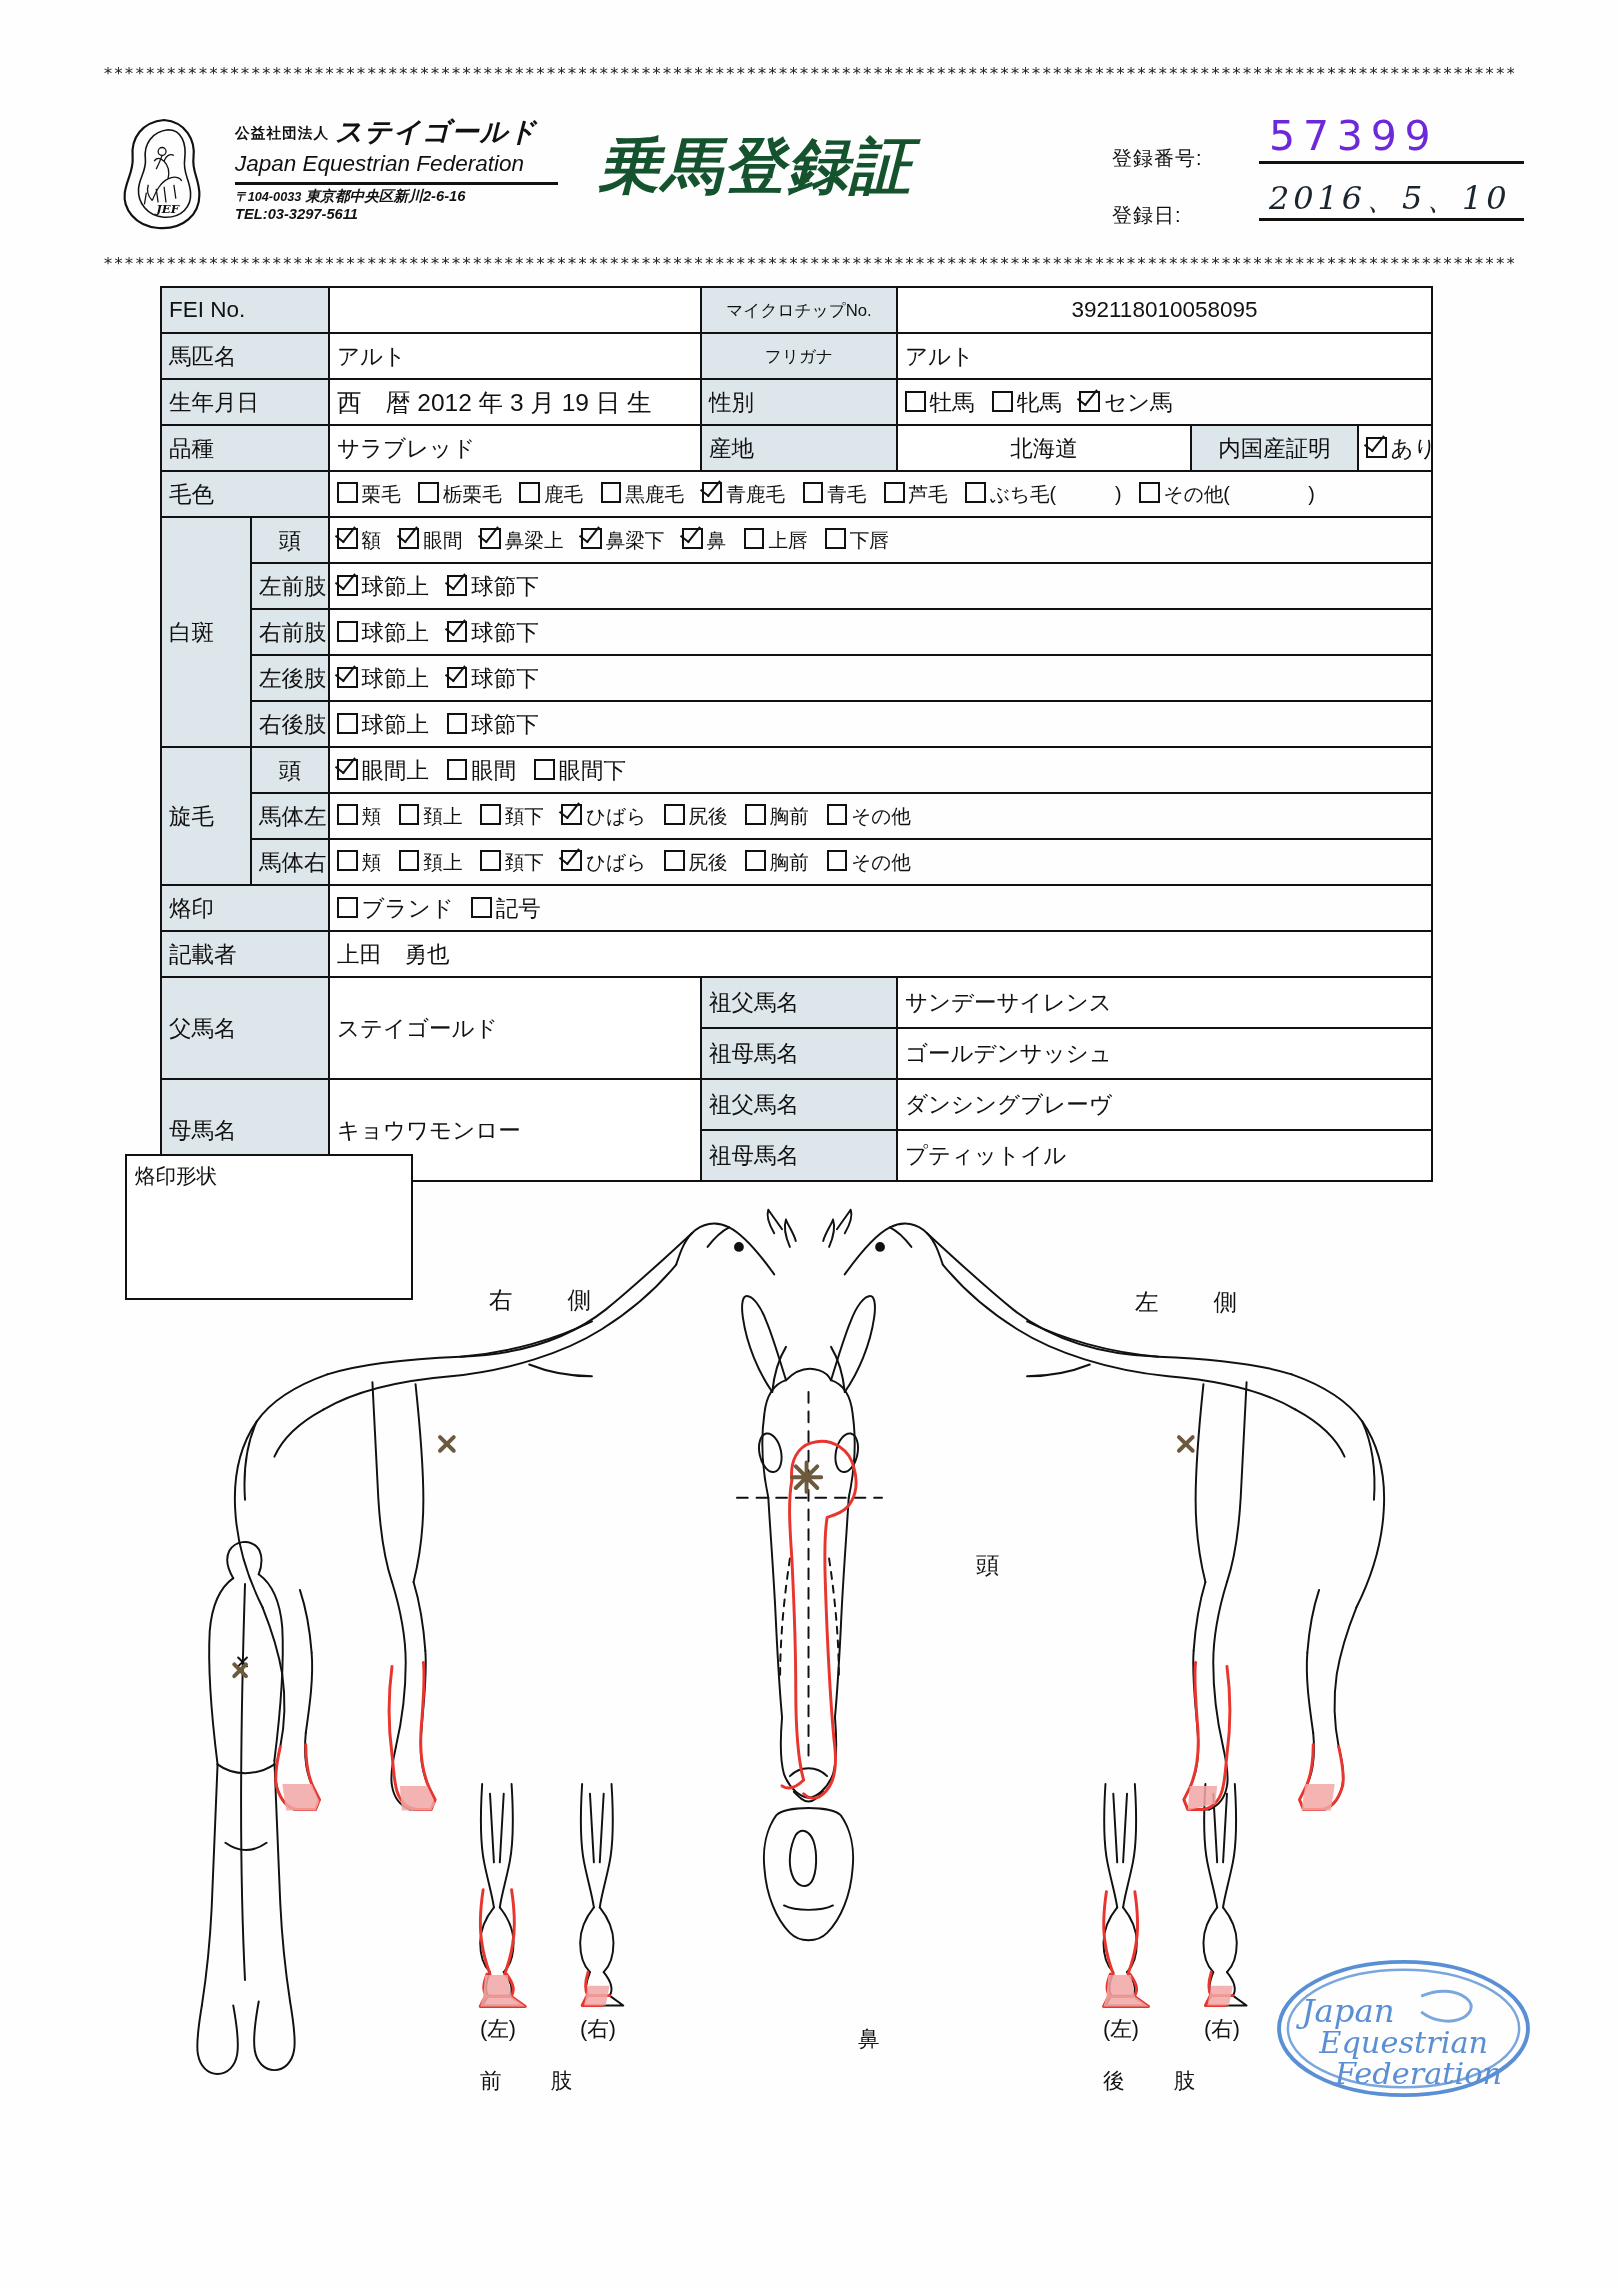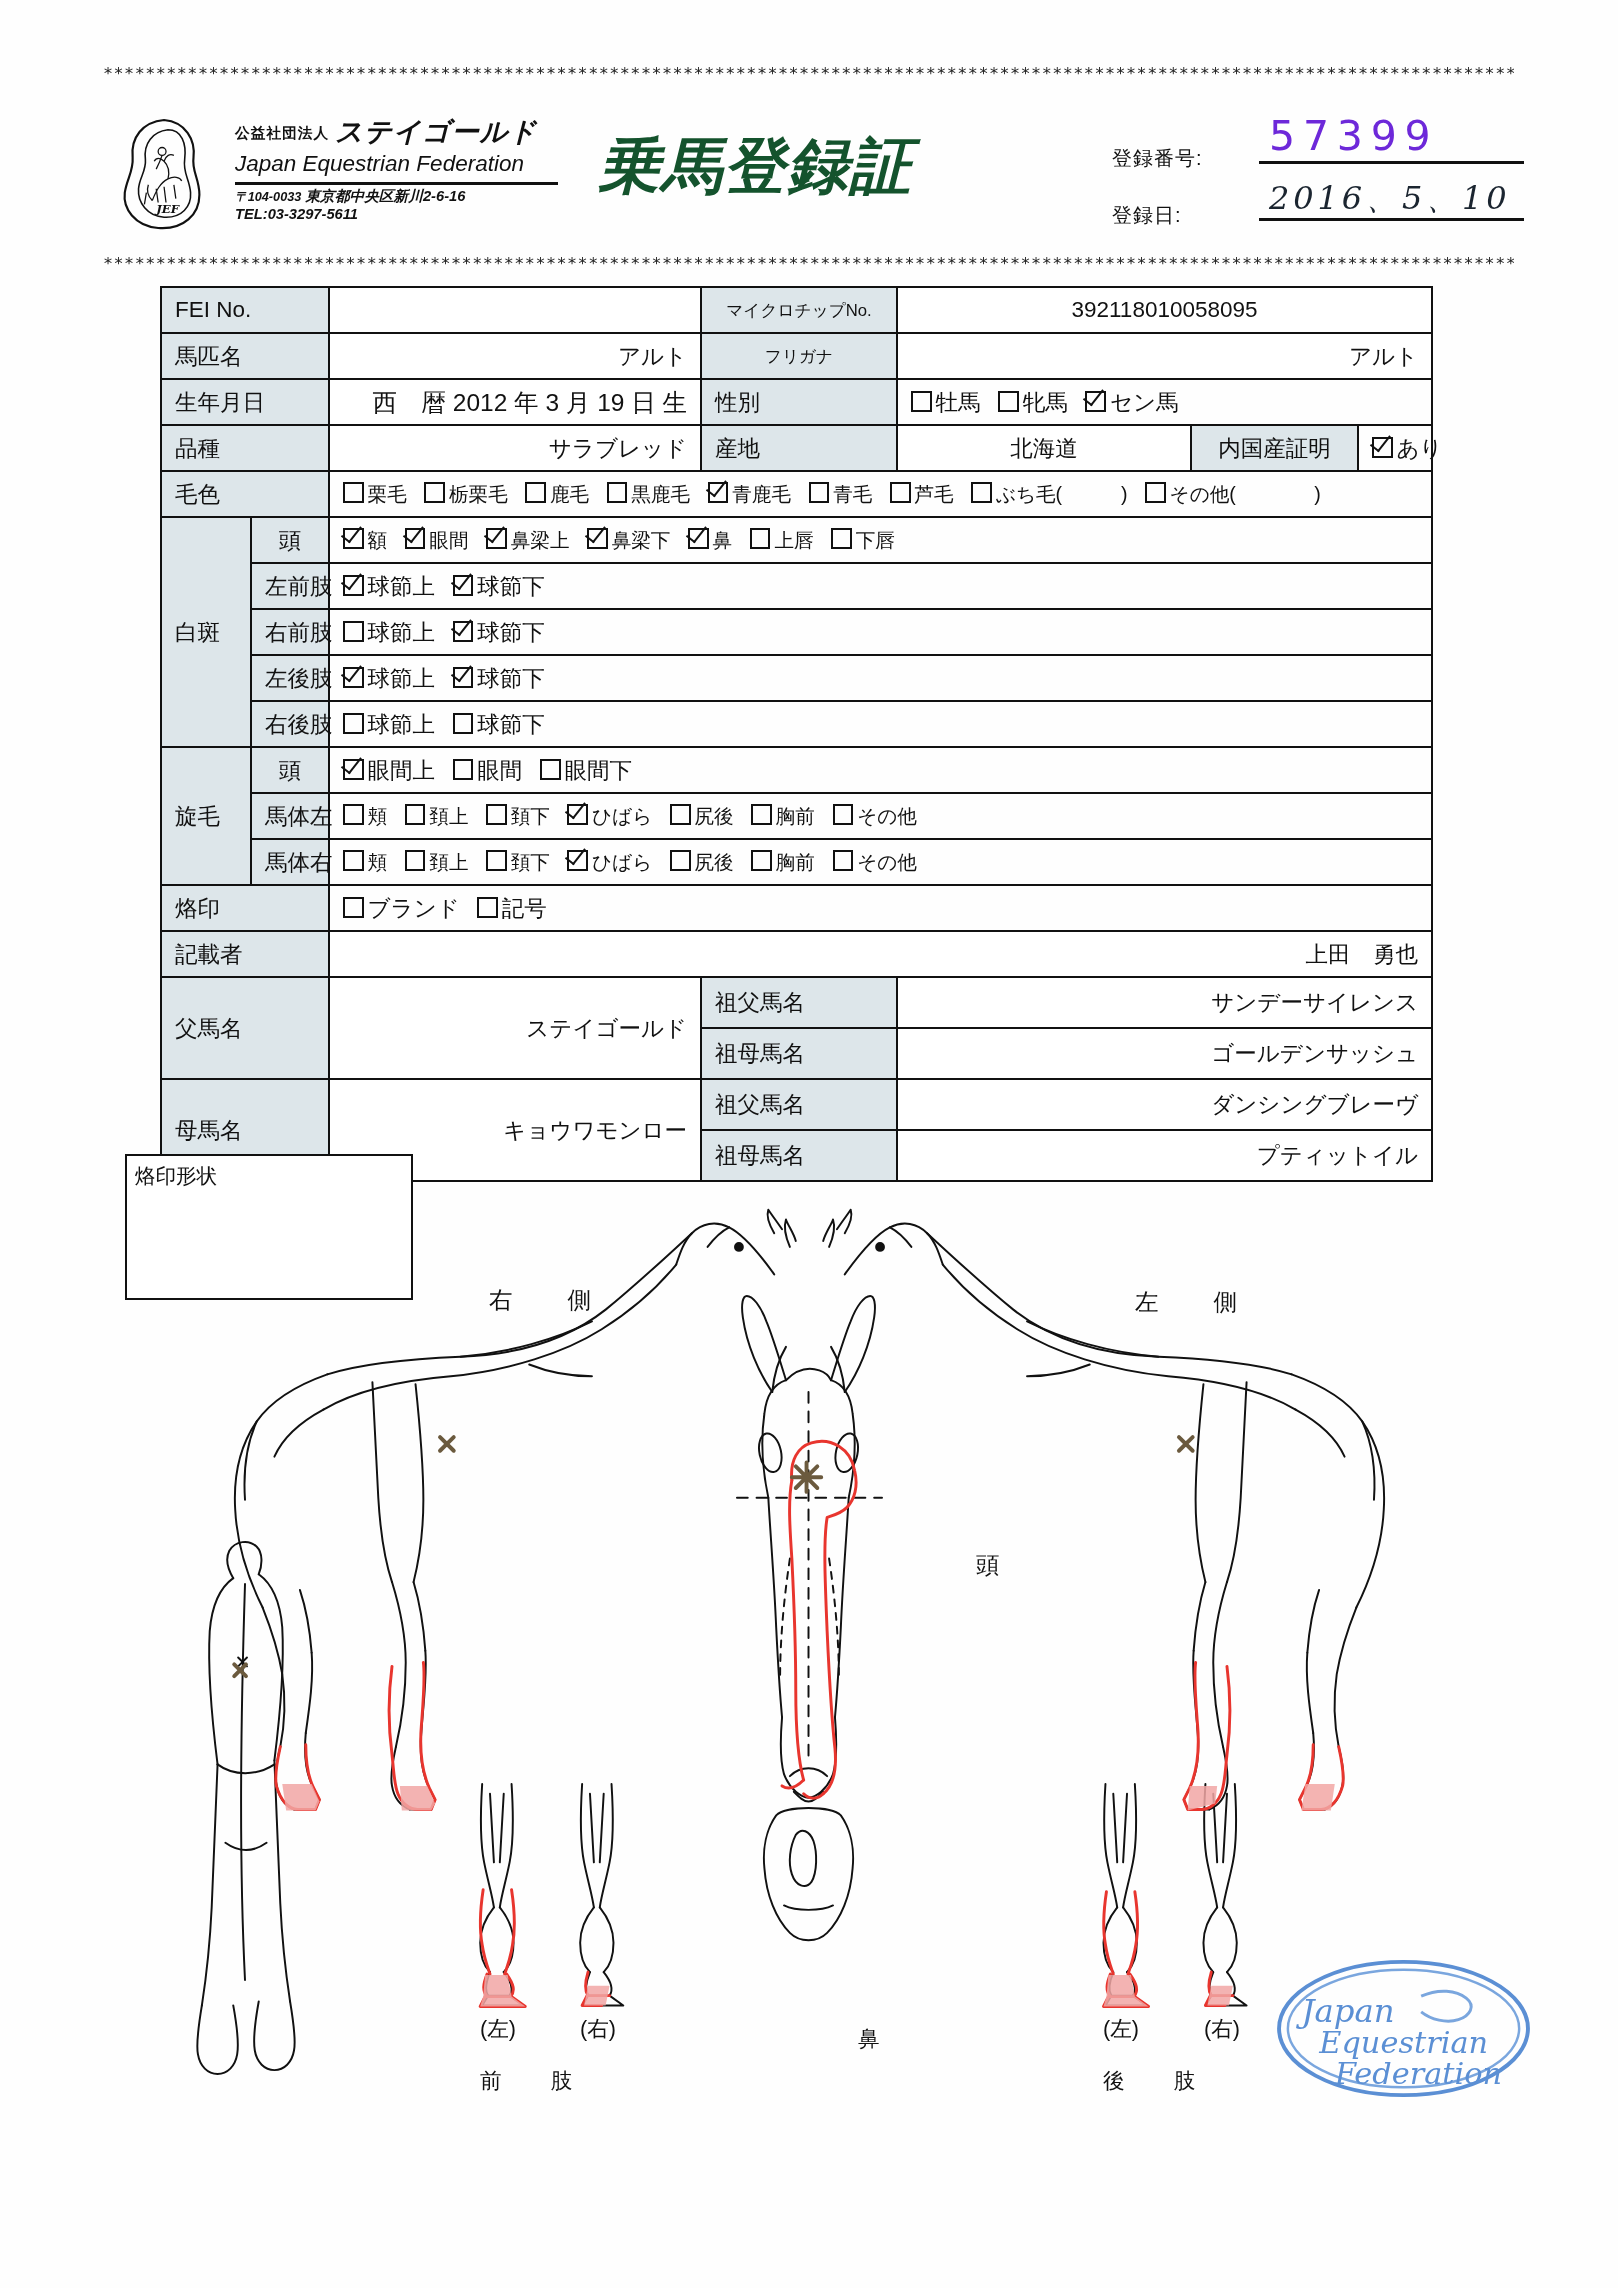"FEI No." table.main td { padding: 0 13px -> 0 7px }
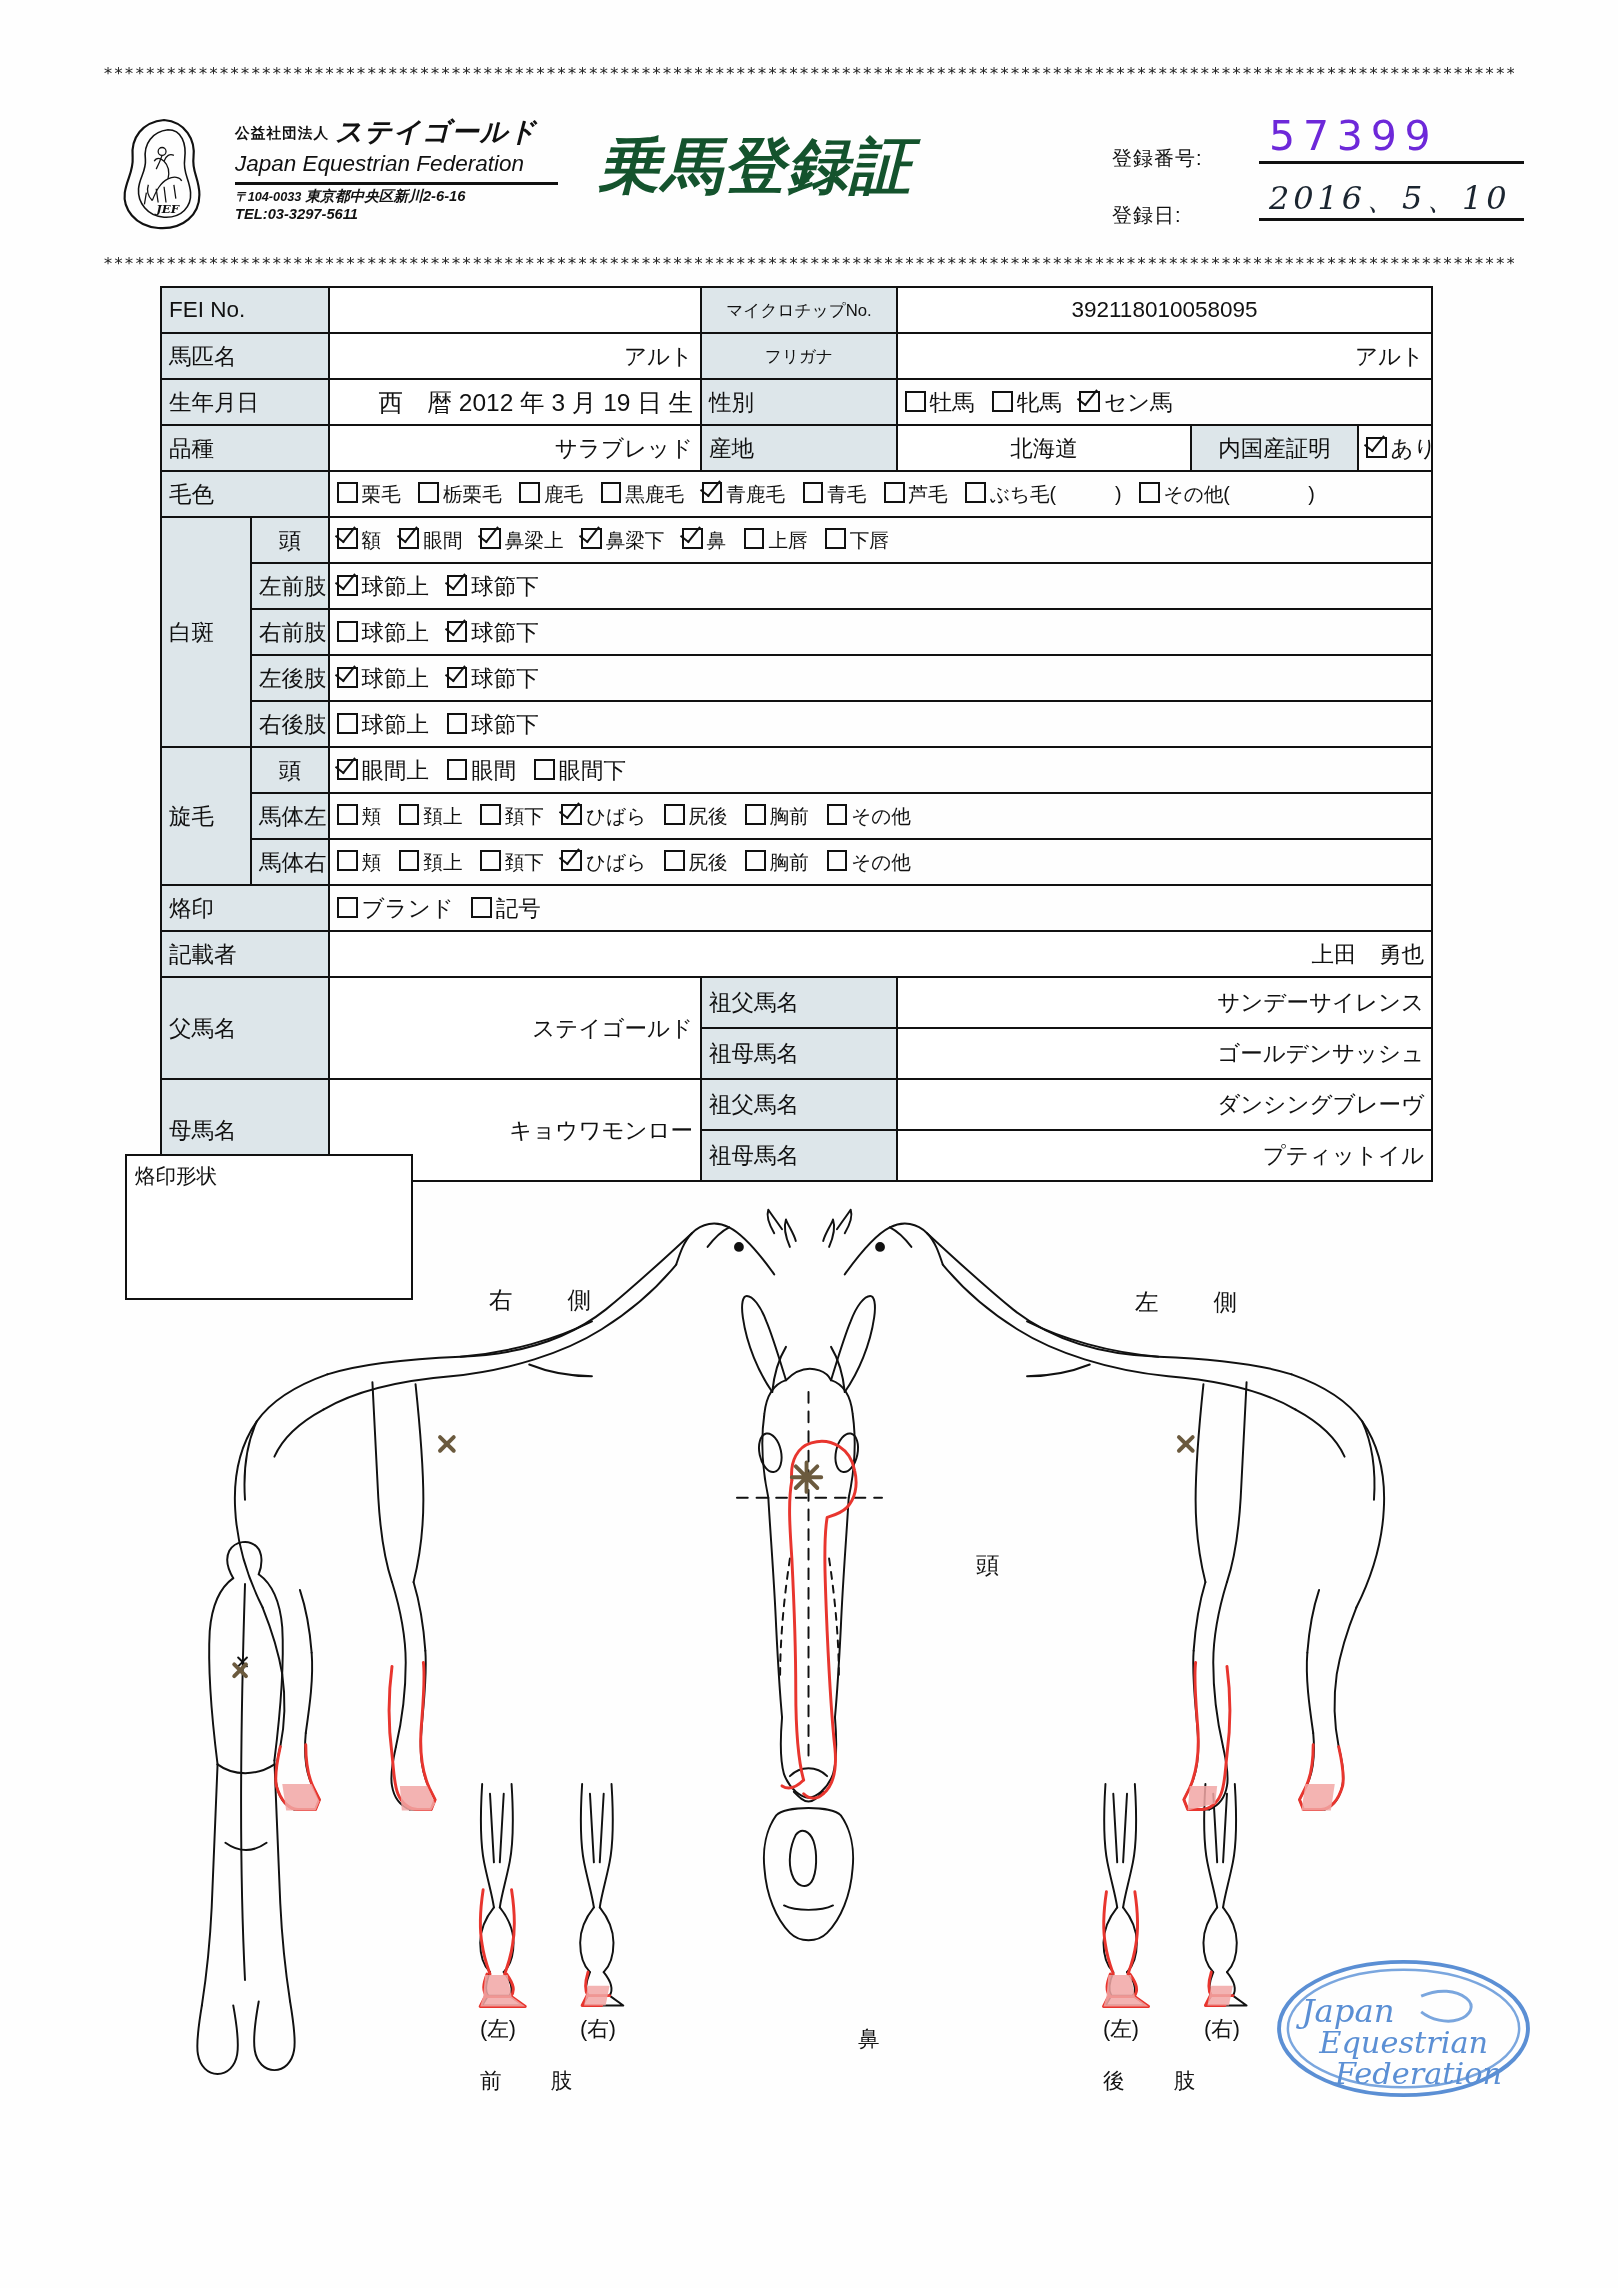"アルト" td.val { text-align: right -> none }
